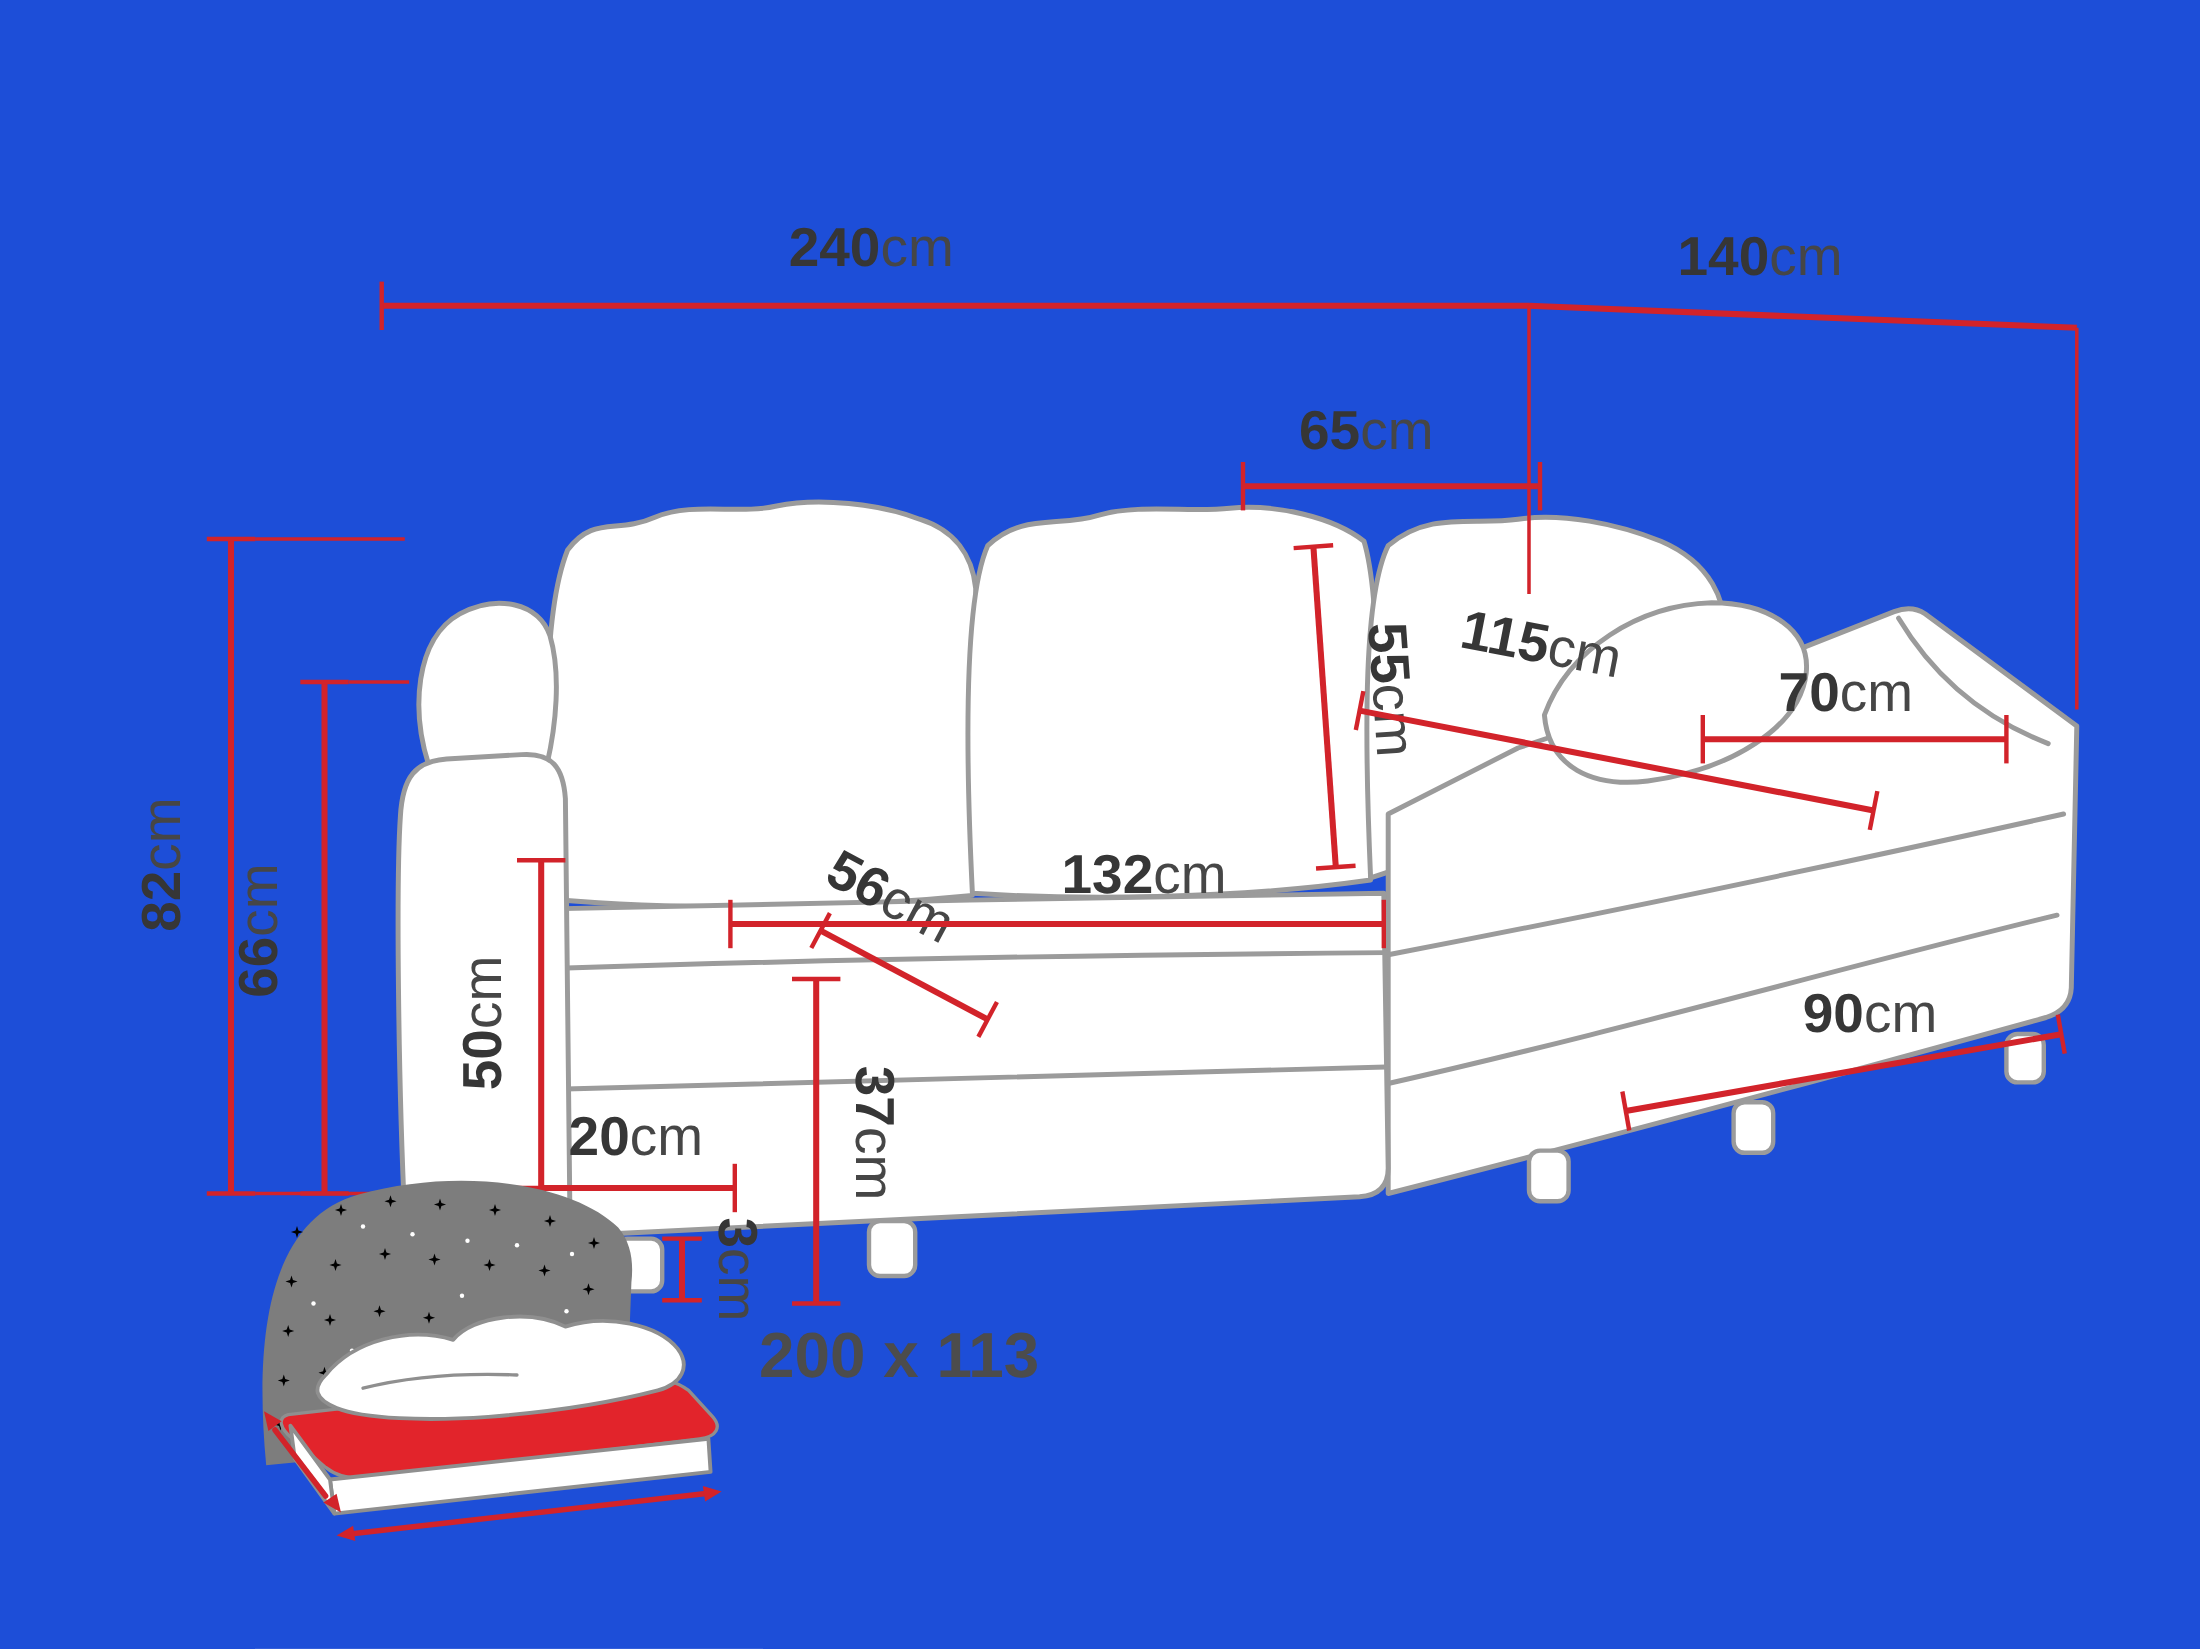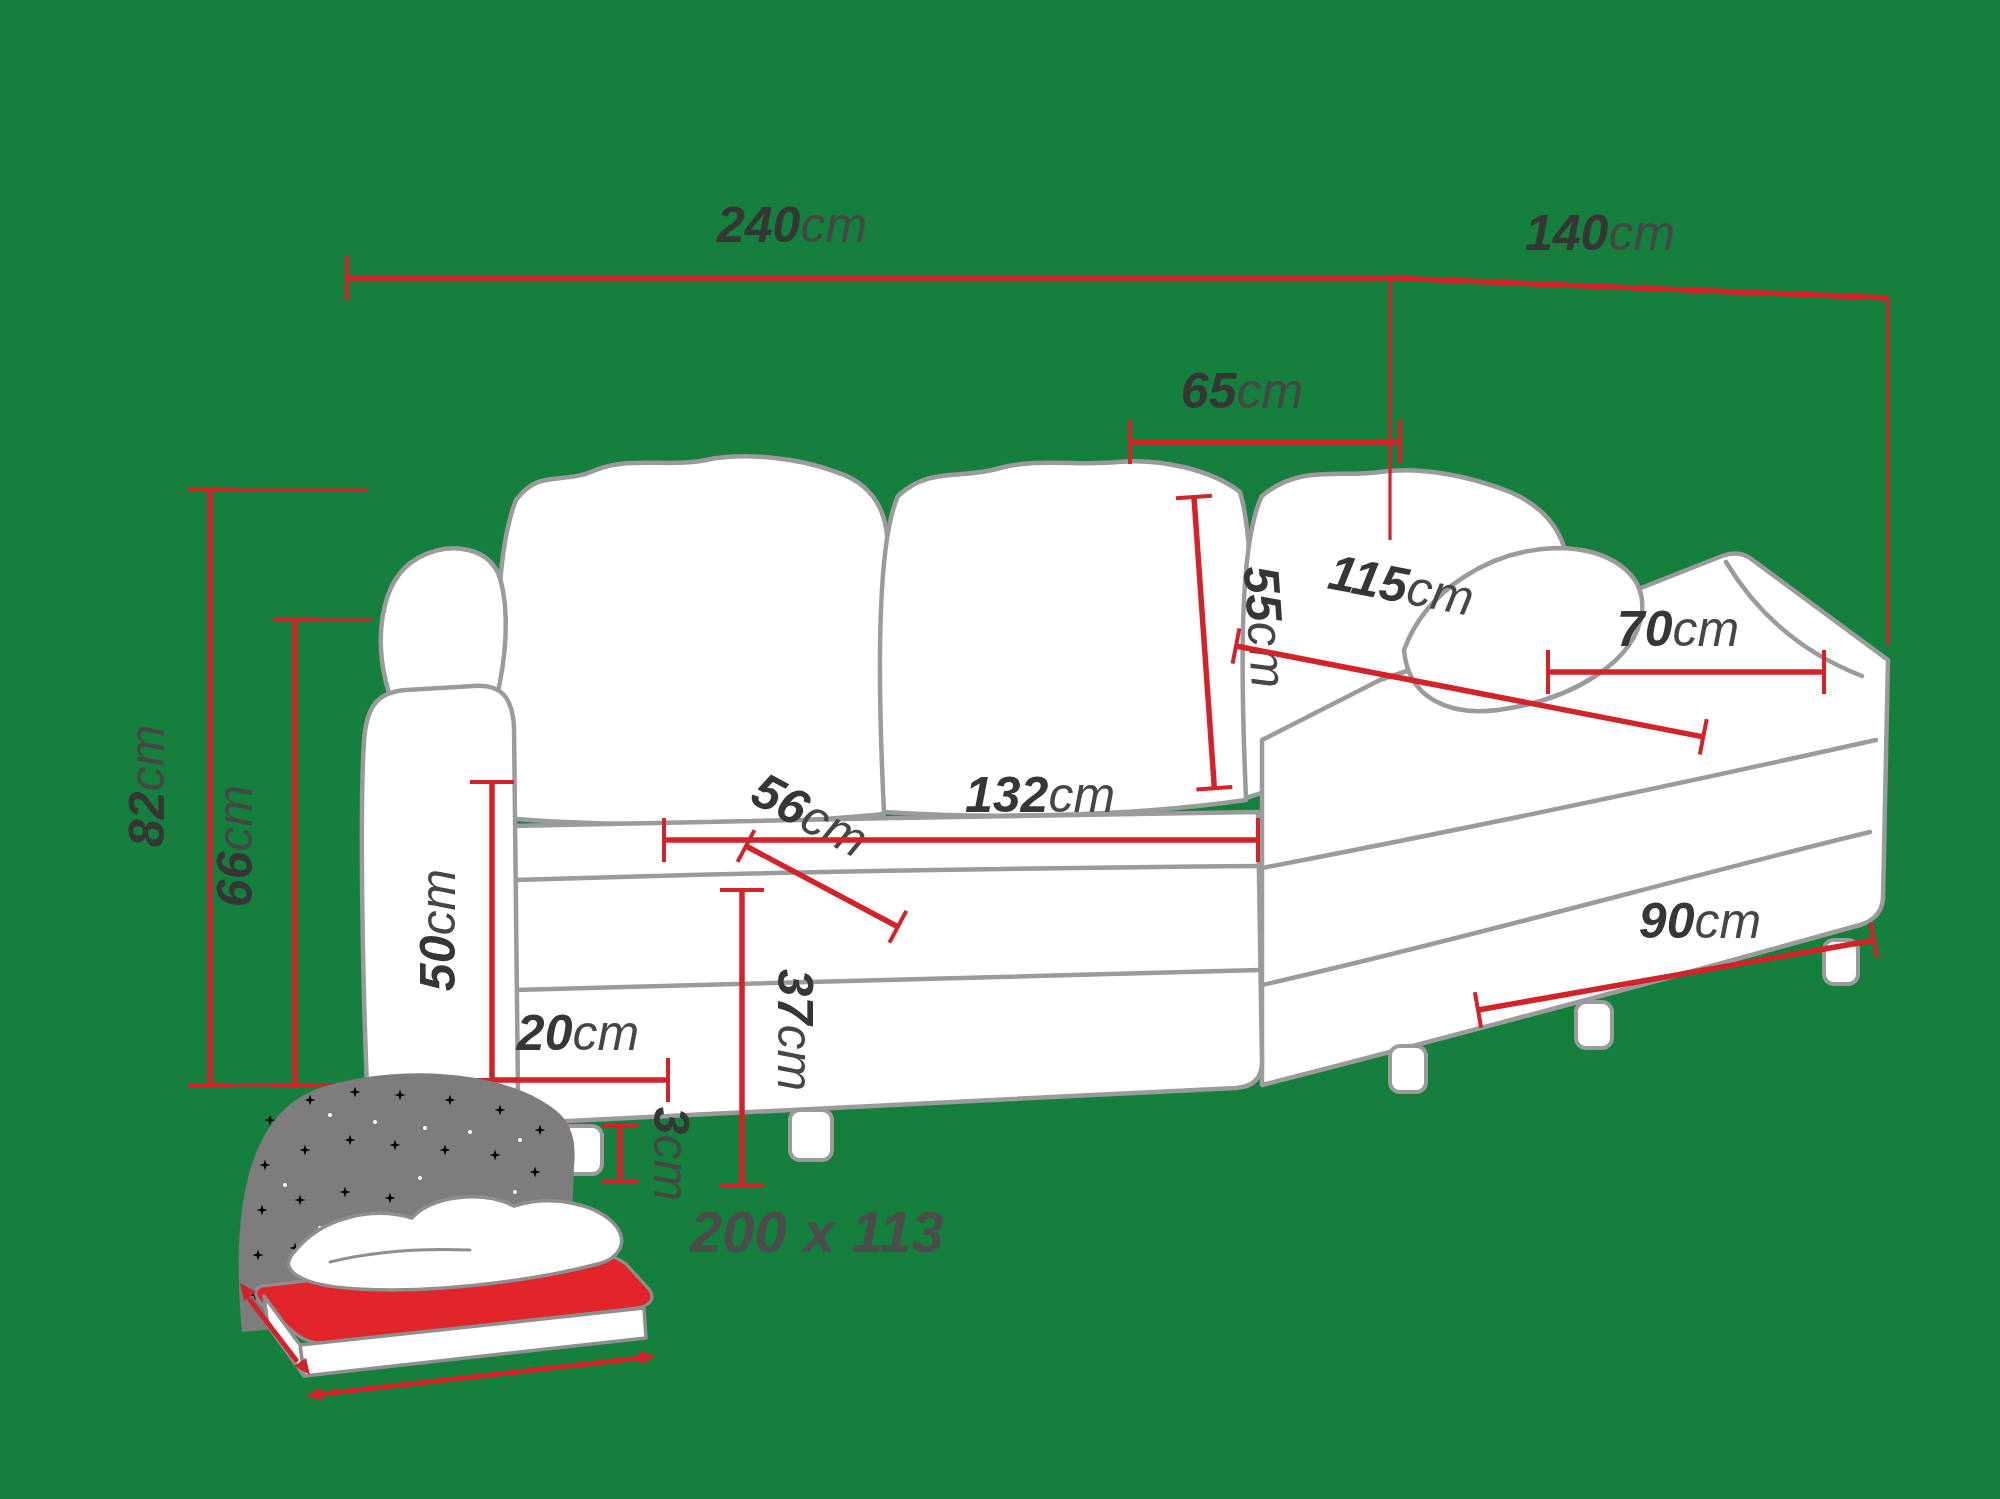"240cm" .canvas { background: #15803d -> #1d4ed8; font-style: italic -> none }
